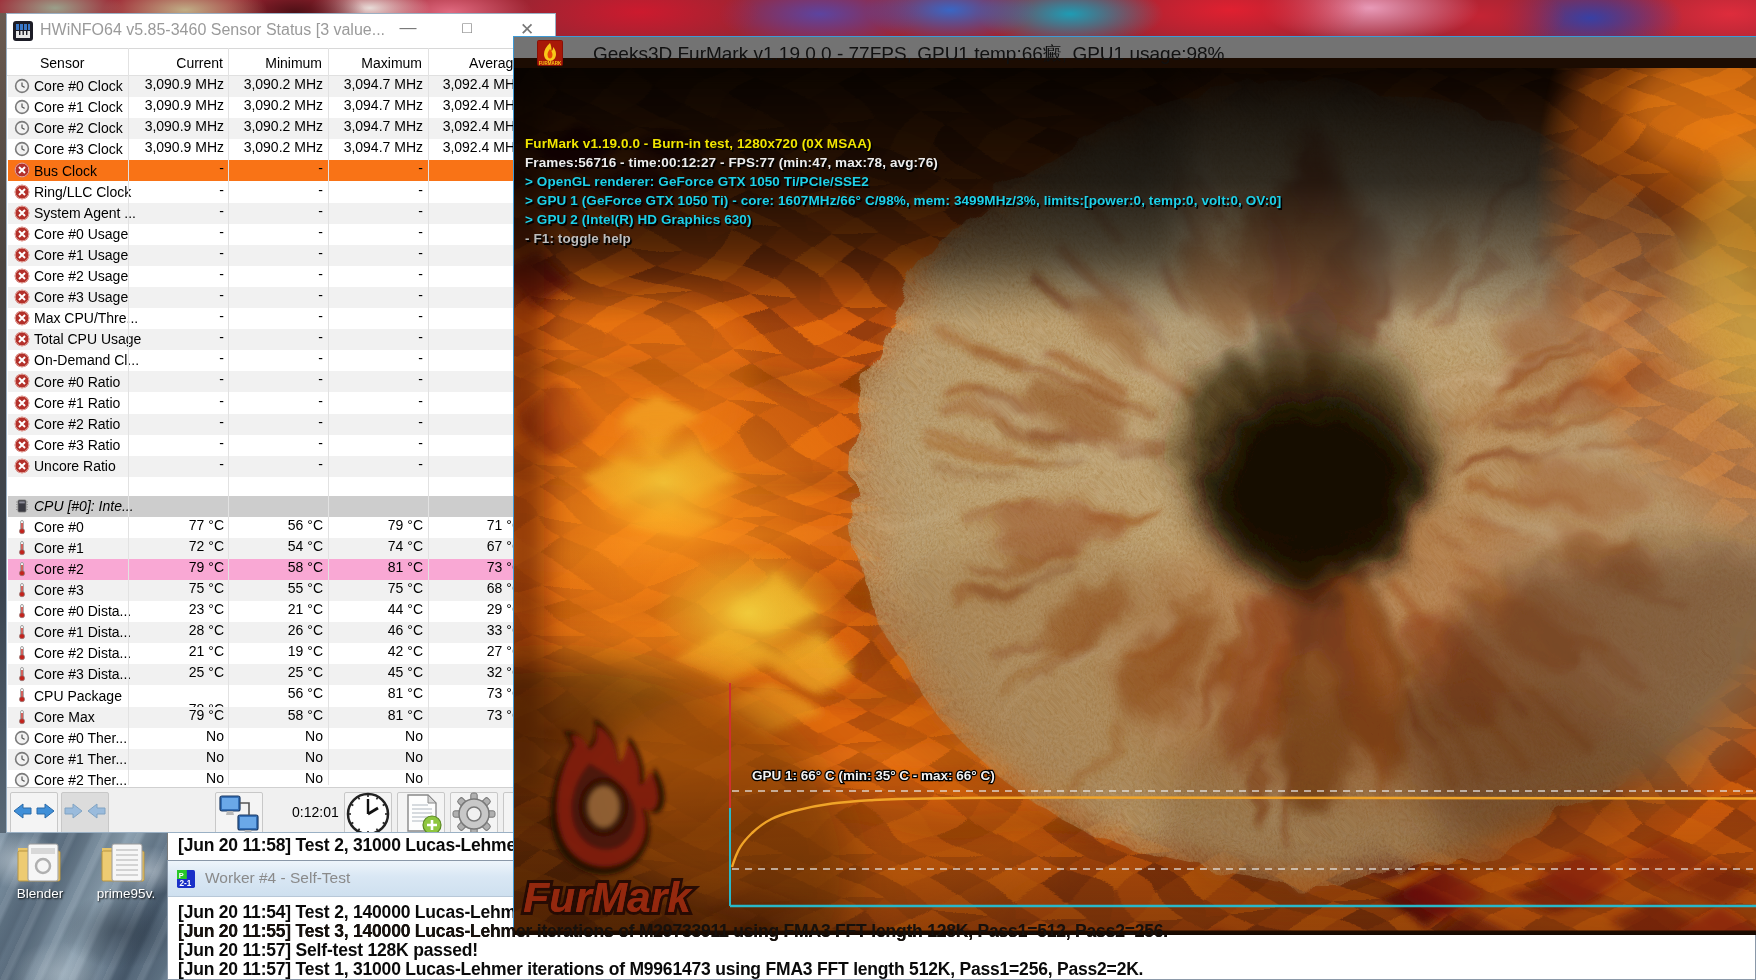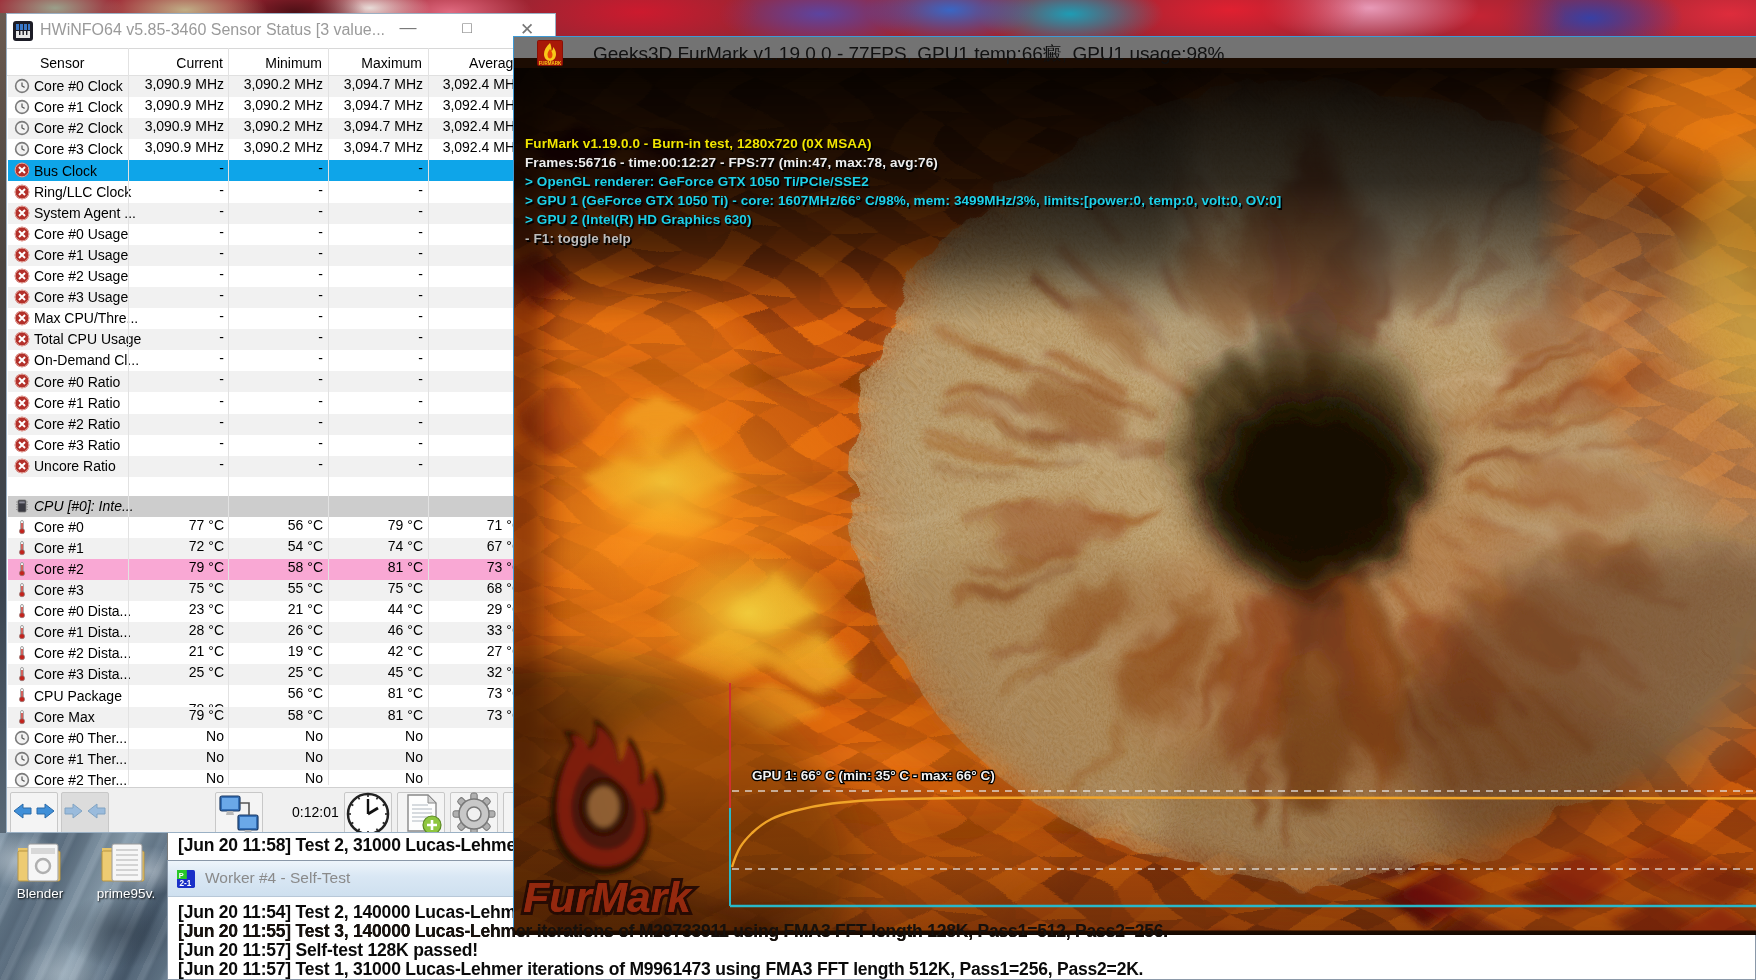"Bus Clock" div.row { background: #0ea5e9 -> #f97316 }
